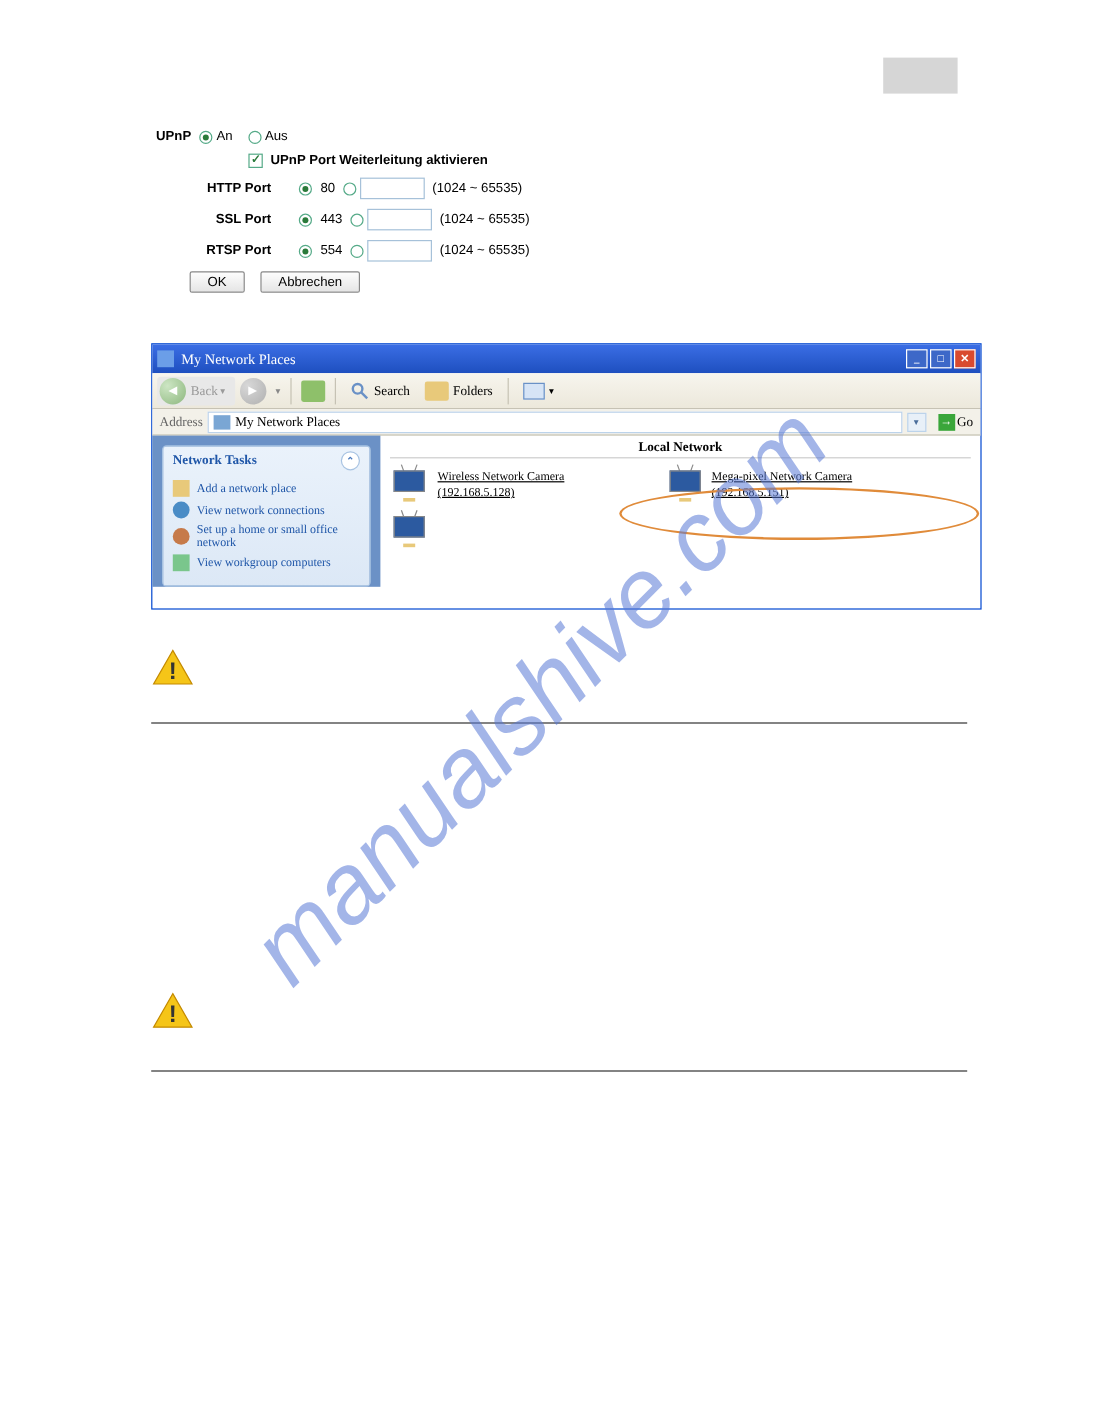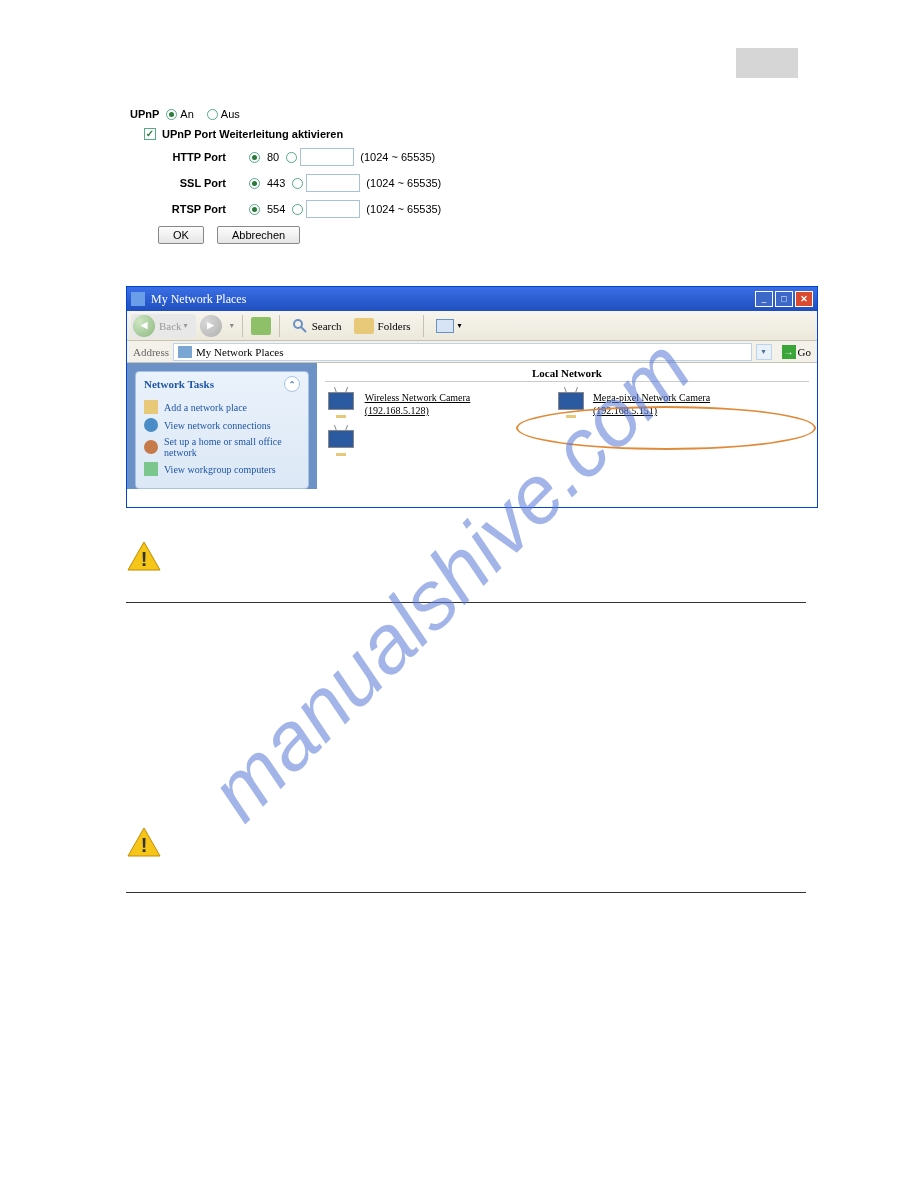"UPnP Port Weiterleitung aktivieren" div.row { justify-content: none -> center }
